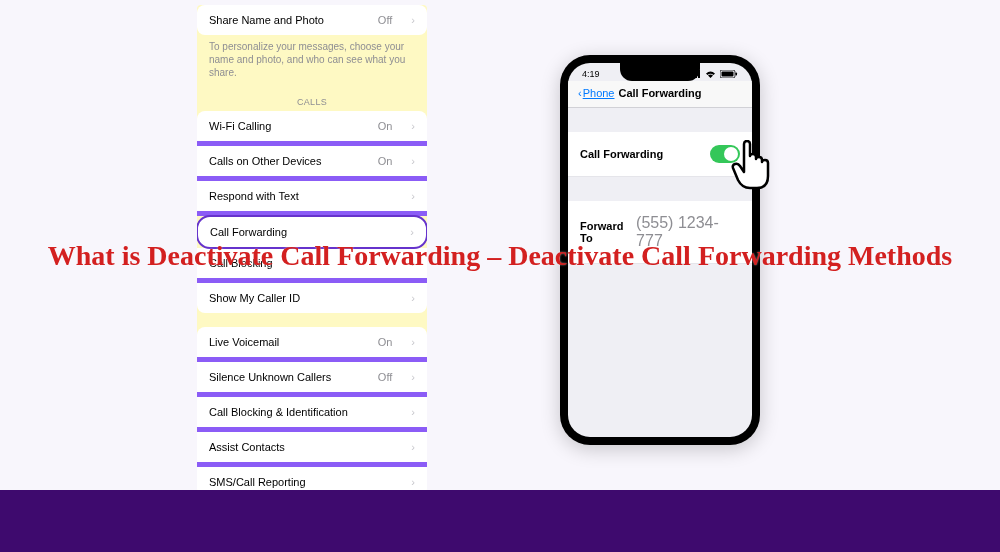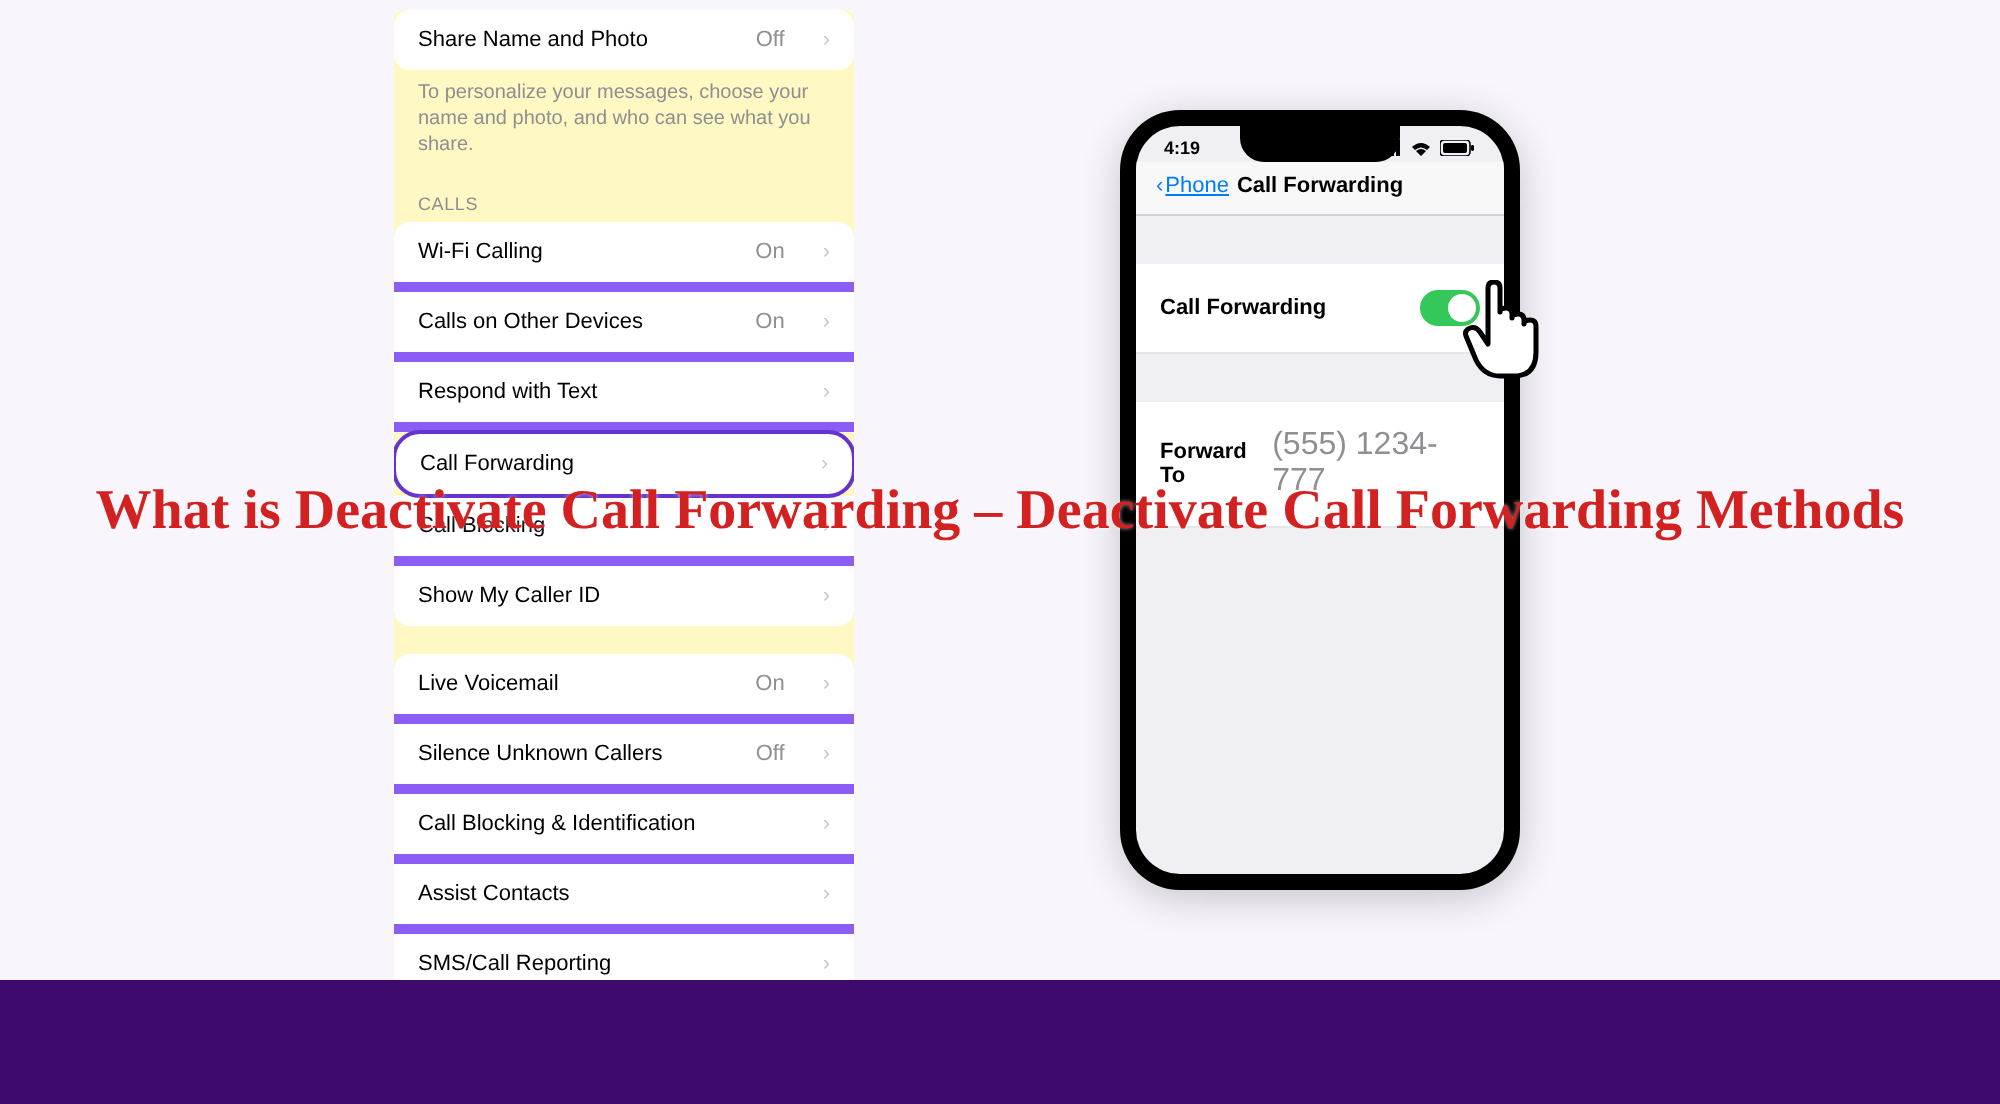"4:19" .status-bar { font-weight: 700 -> 400 }
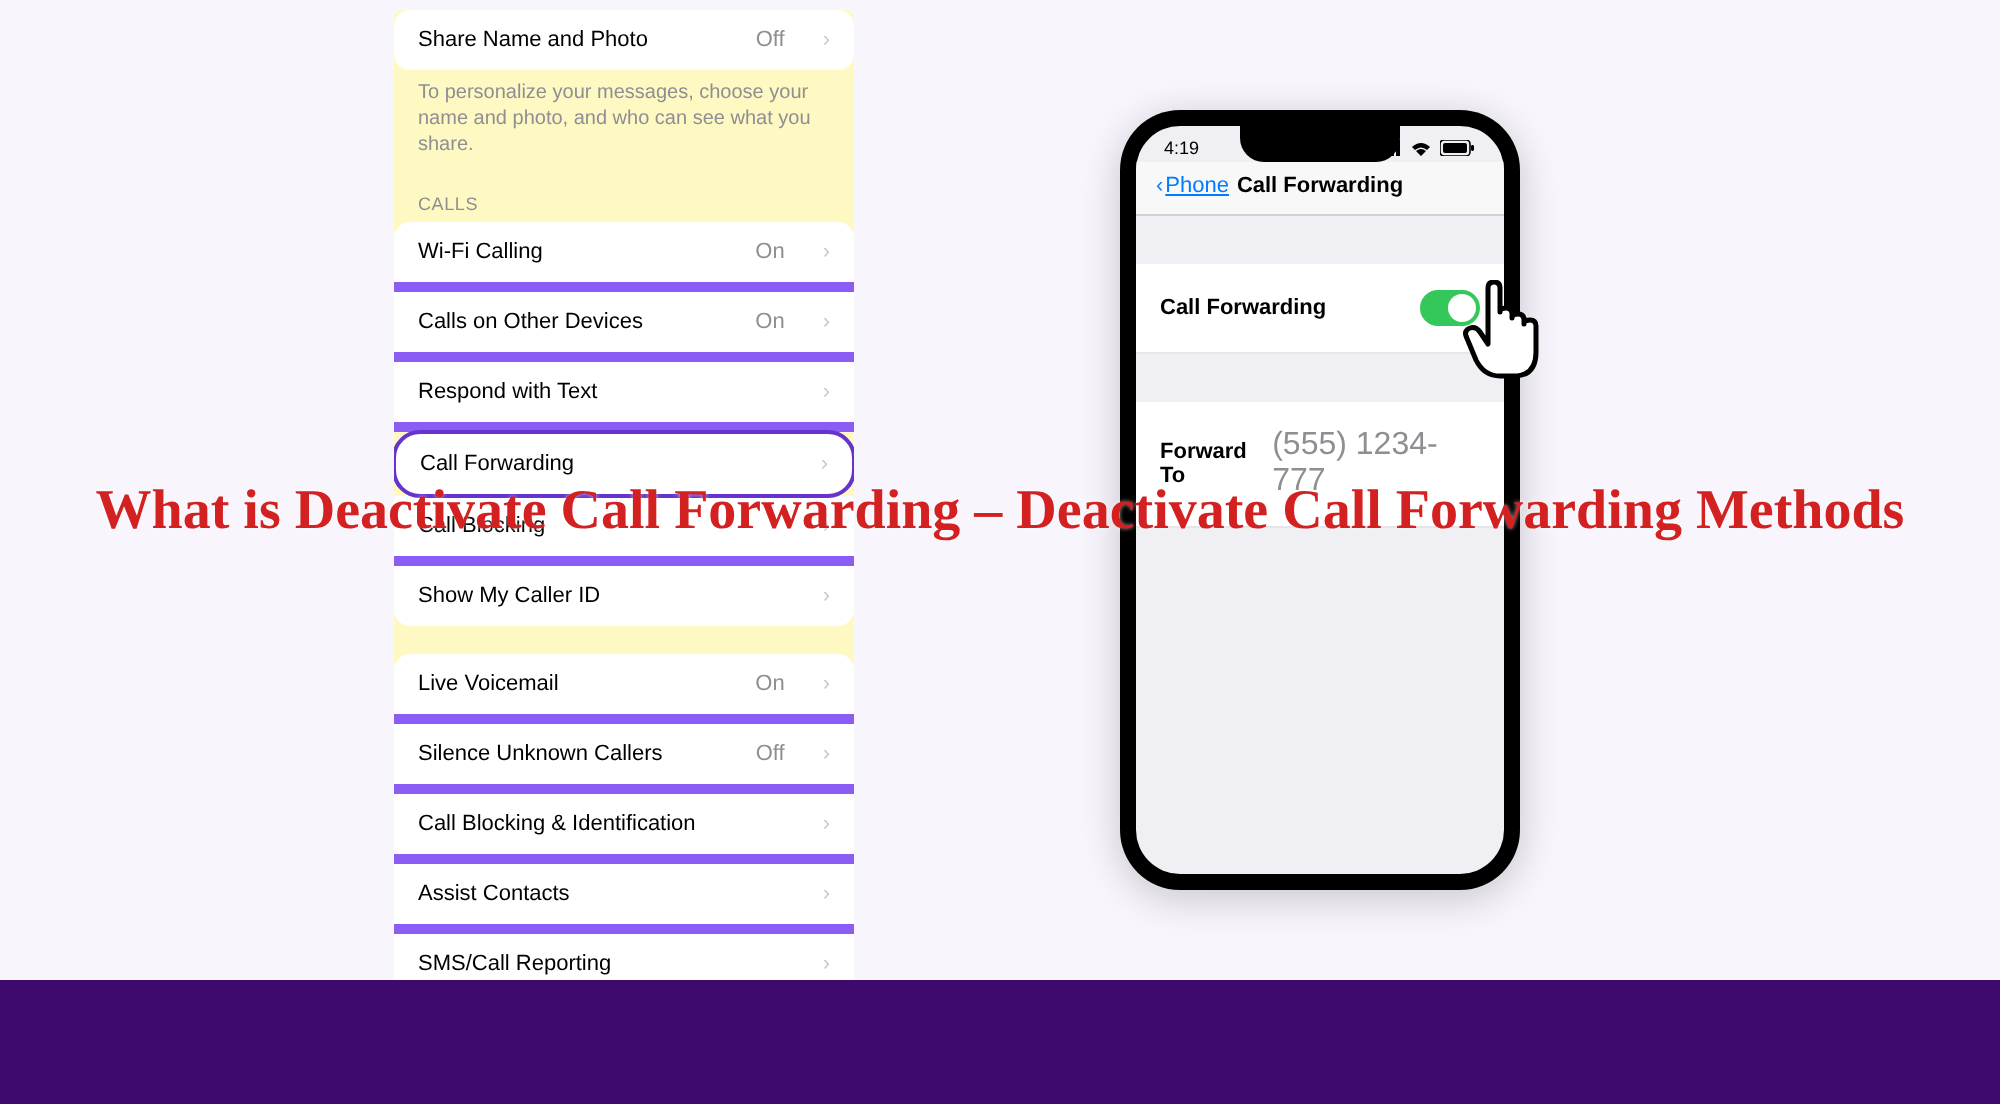"CALLS" .section-header { text-align: none -> center }
